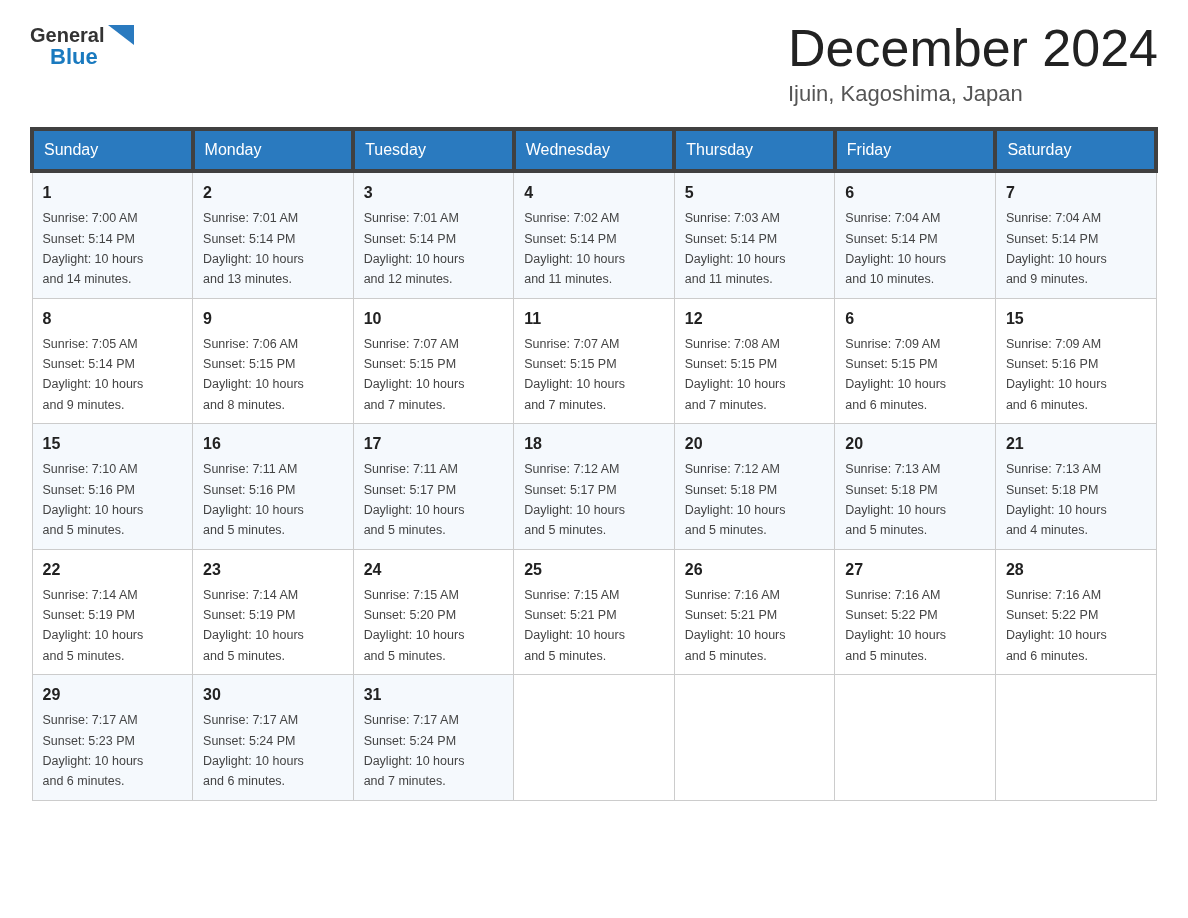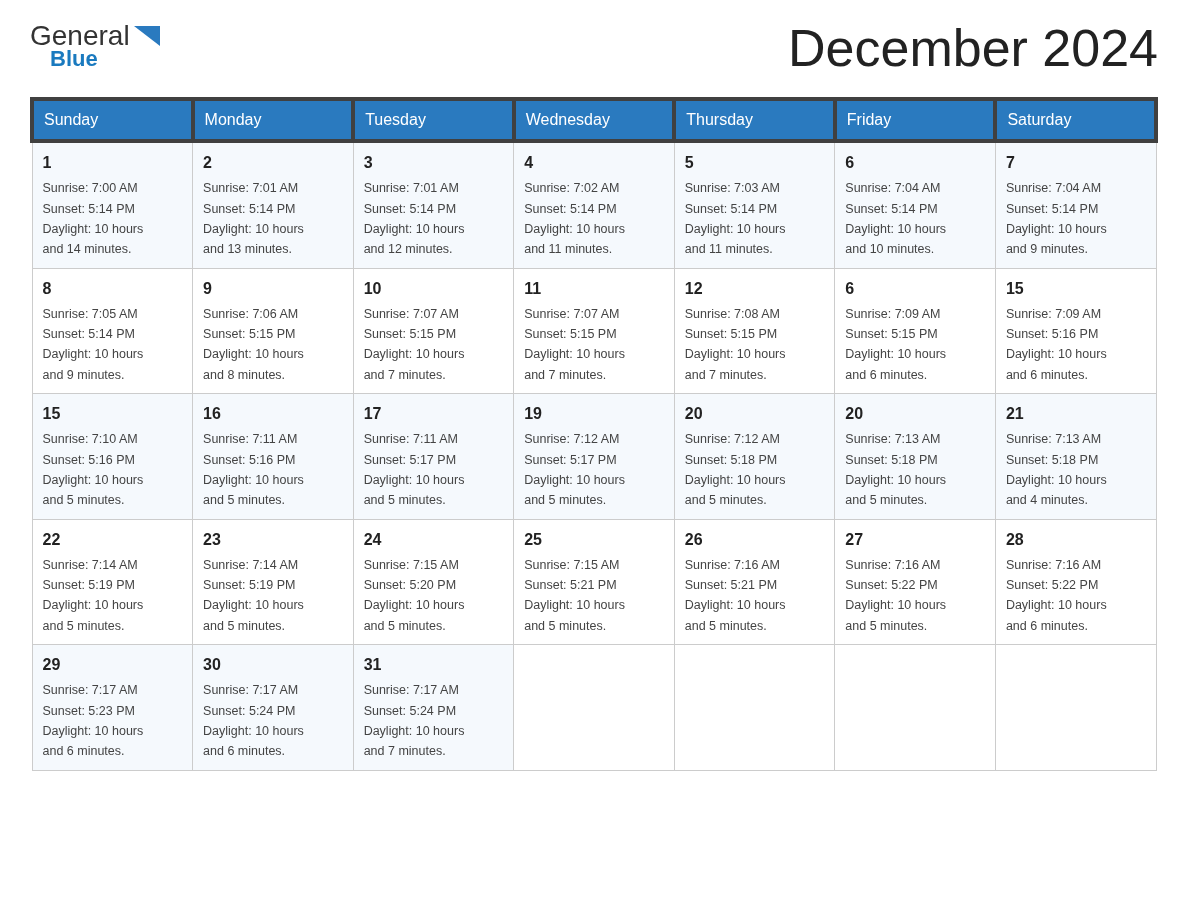"General" .logo-text-general { font-size: 28px -> 20px; font-weight: normal -> bold }
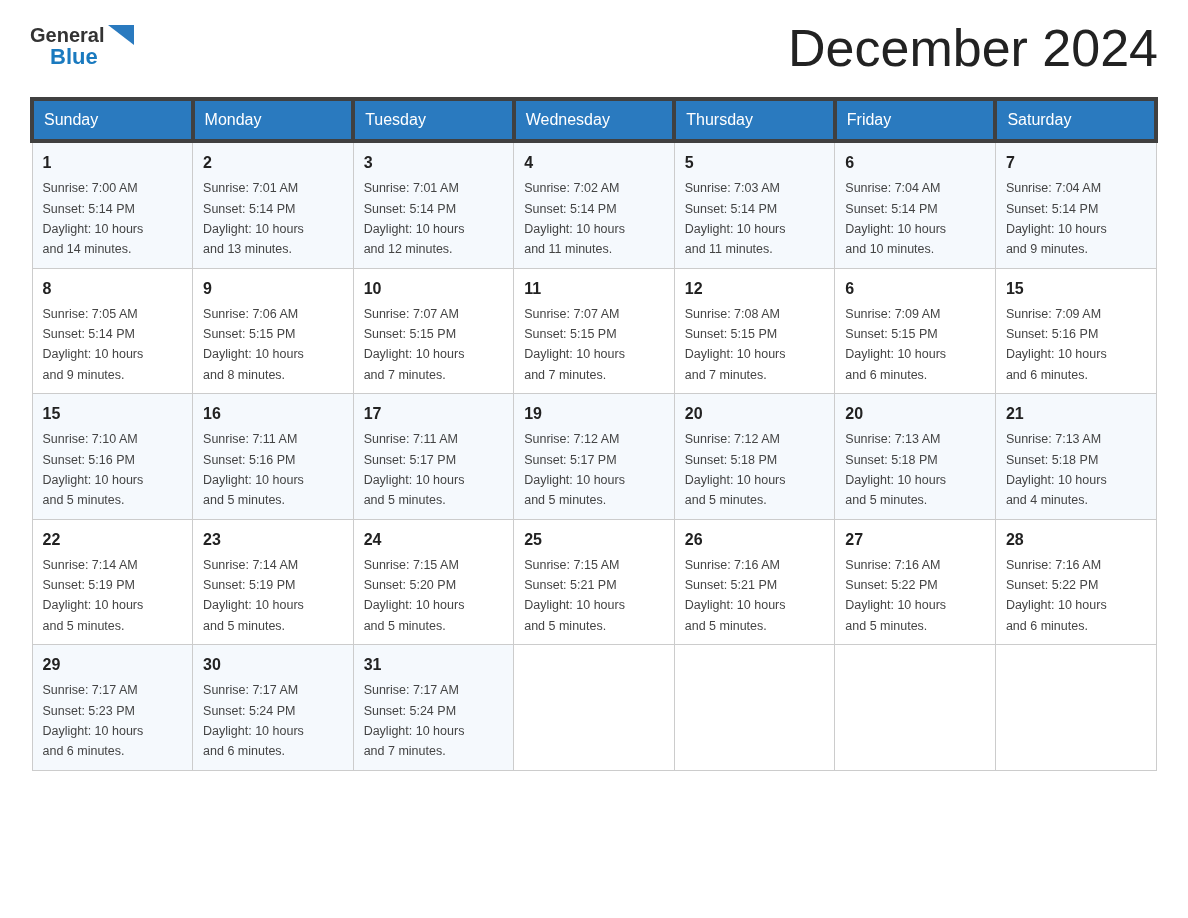"Ijuin, Kagoshima, Japan" div.location { html: none -> <div>Ijuin, Kagoshima, Japan</div> }
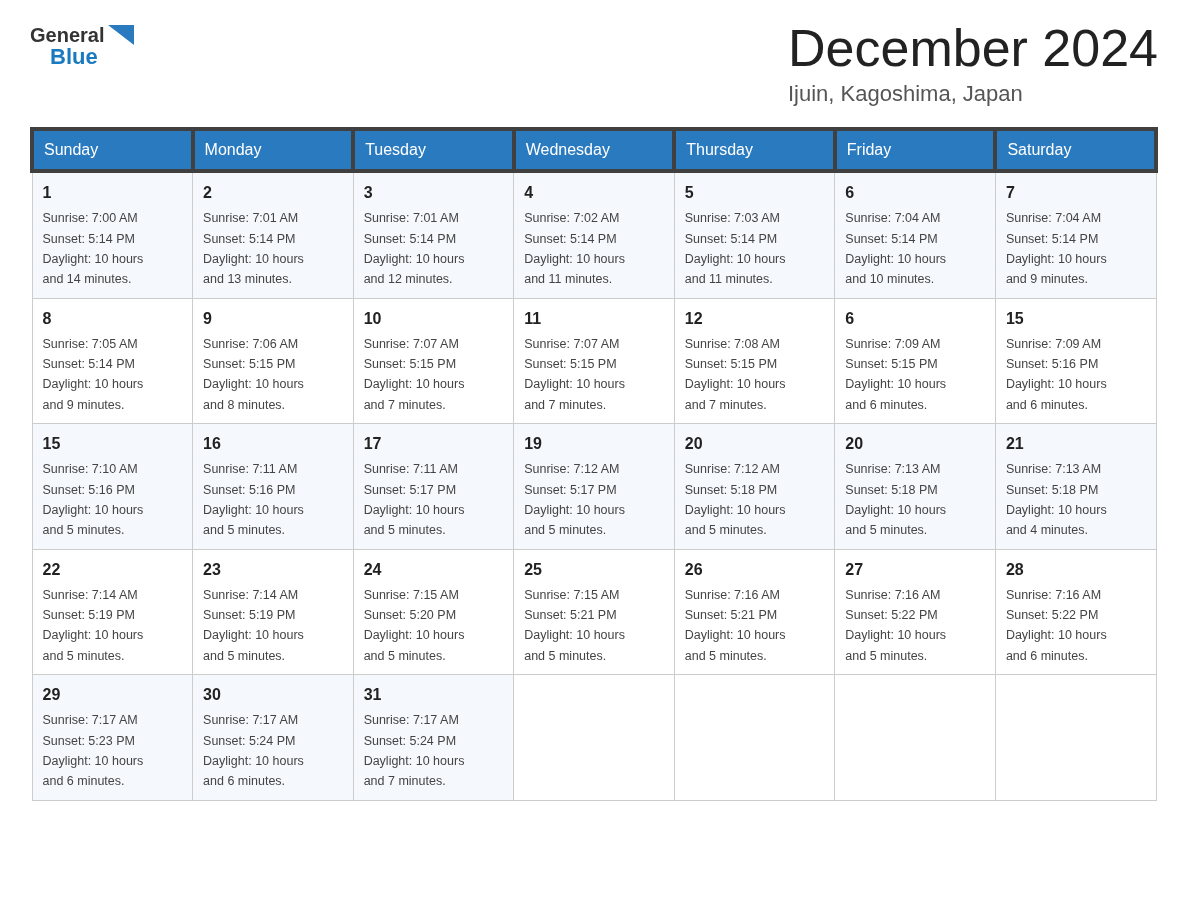"19" span.day-number { text: 19 -> 18 }
